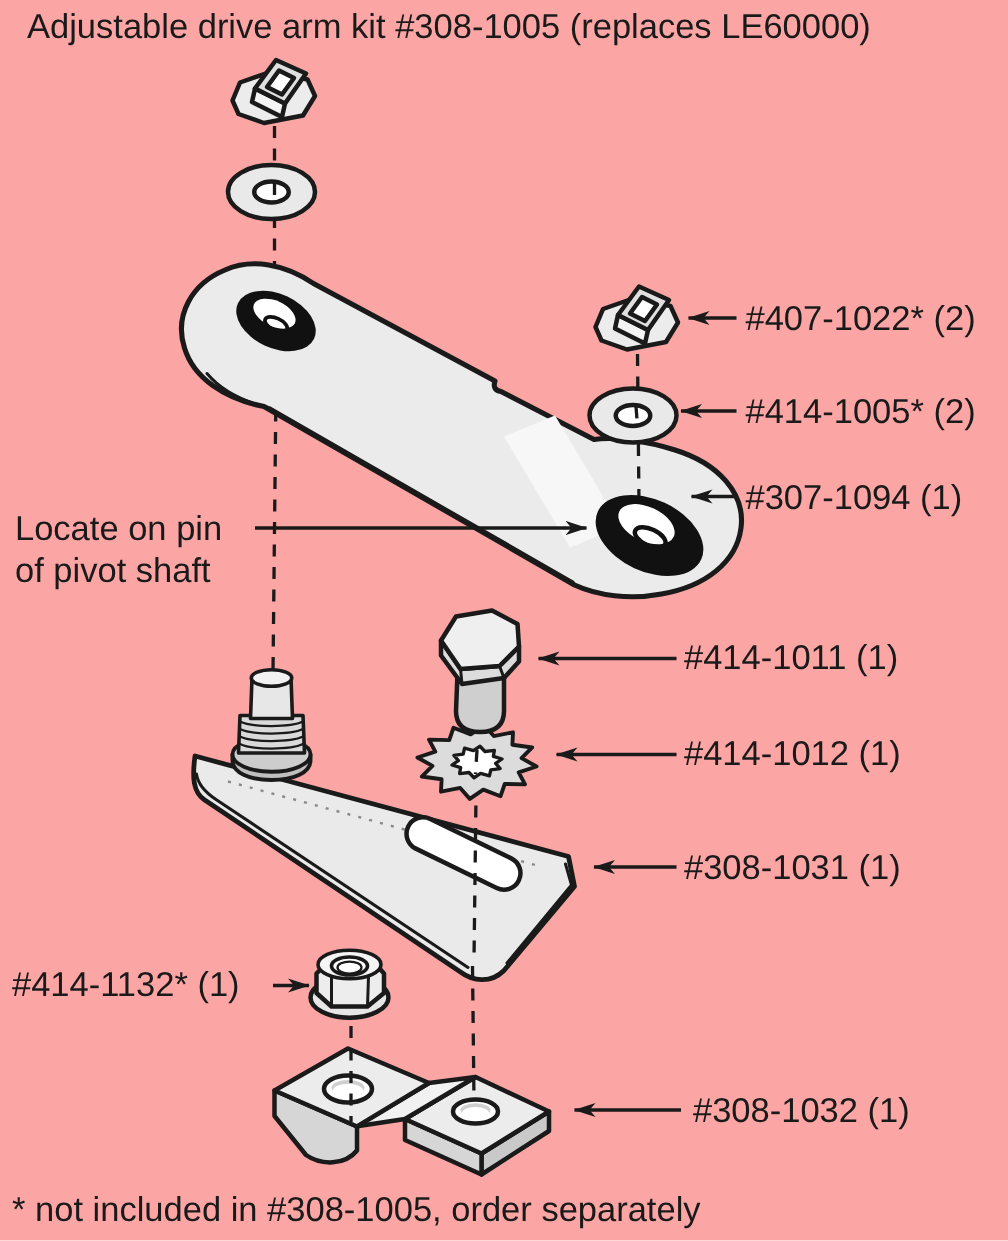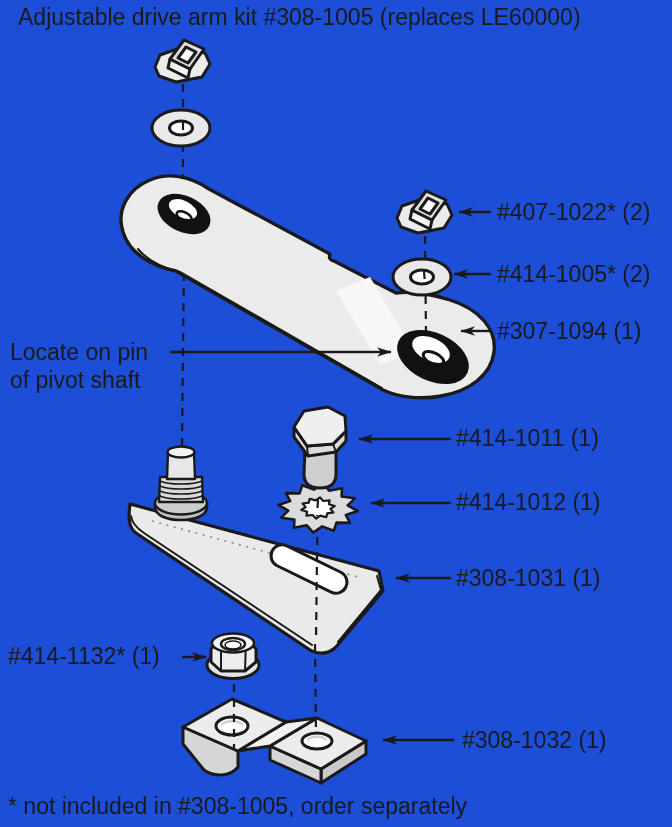"Adjustable drive arm kit #308-1005" .stage { background: #1d4ed8 -> #fca5a5 }
